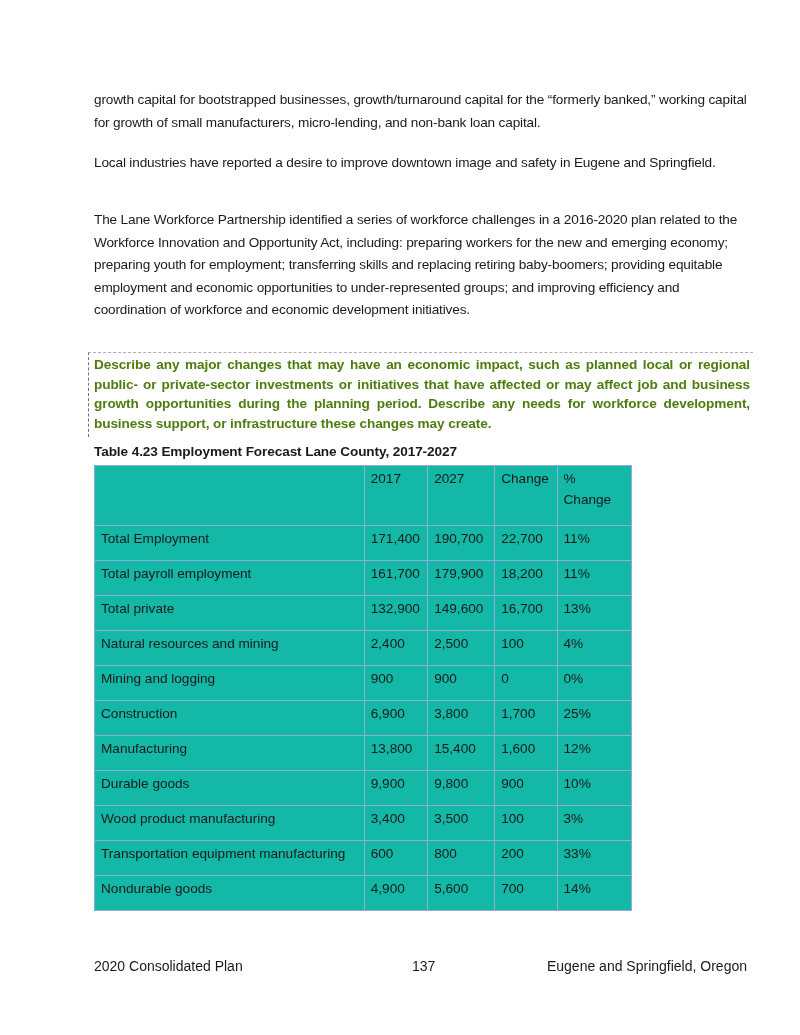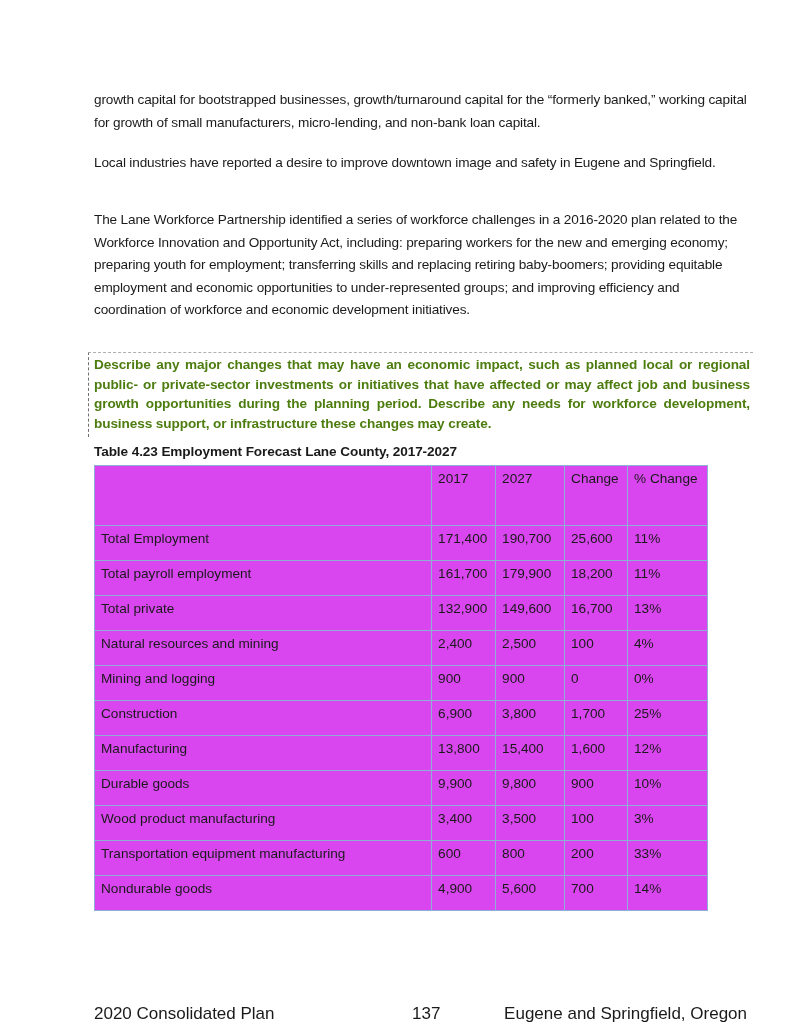"2017" table.forecast { background: #d946ef -> #14b8a6; width: 614px -> 538px }
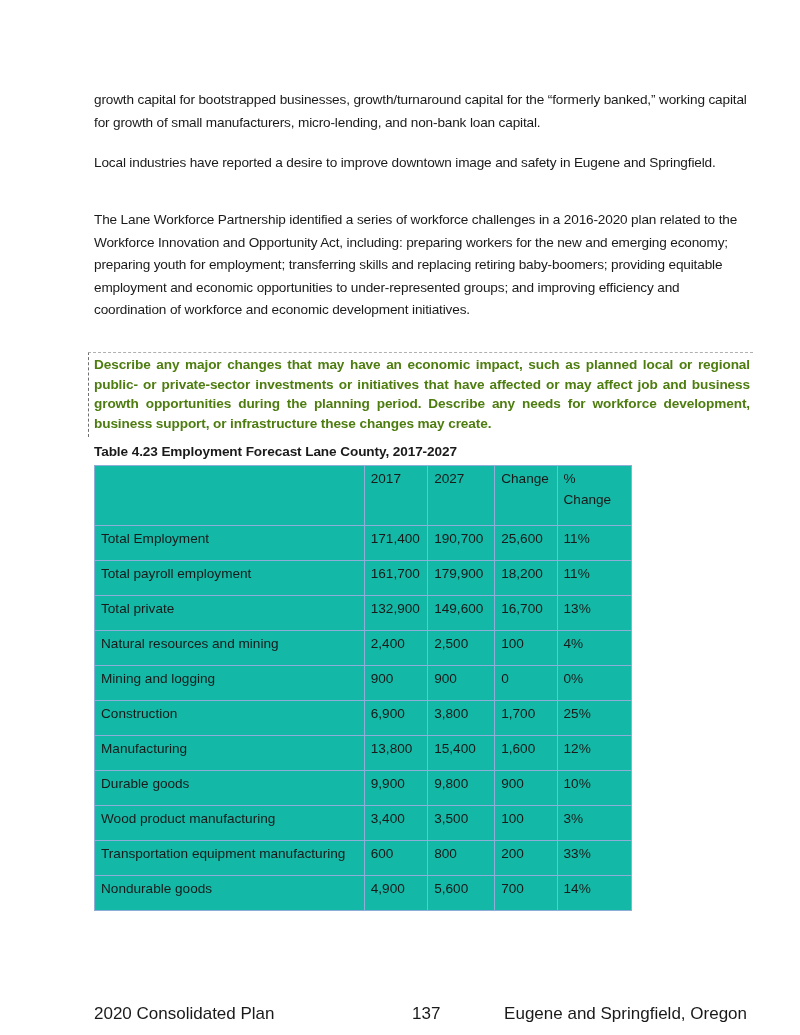"25,600" td.cchg { text: 25,600 -> 22,700 }
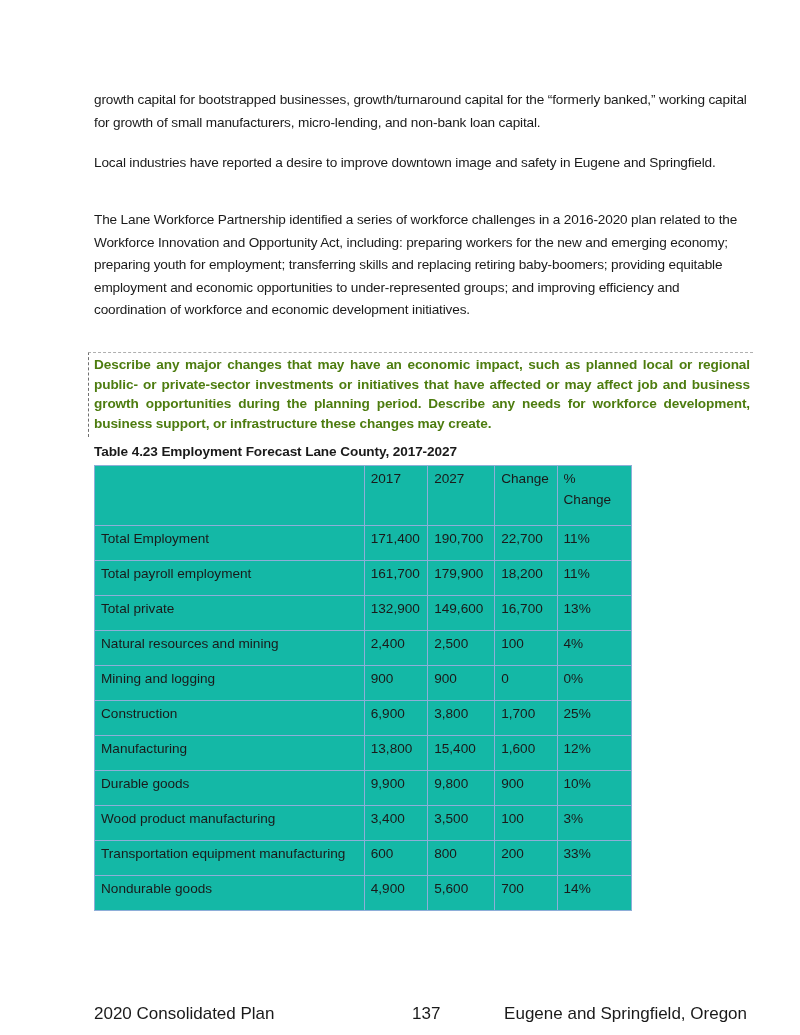"2020 Consolidated Plan" .footer { font-size: 17px -> 14px; top: 1004px -> 958px }
